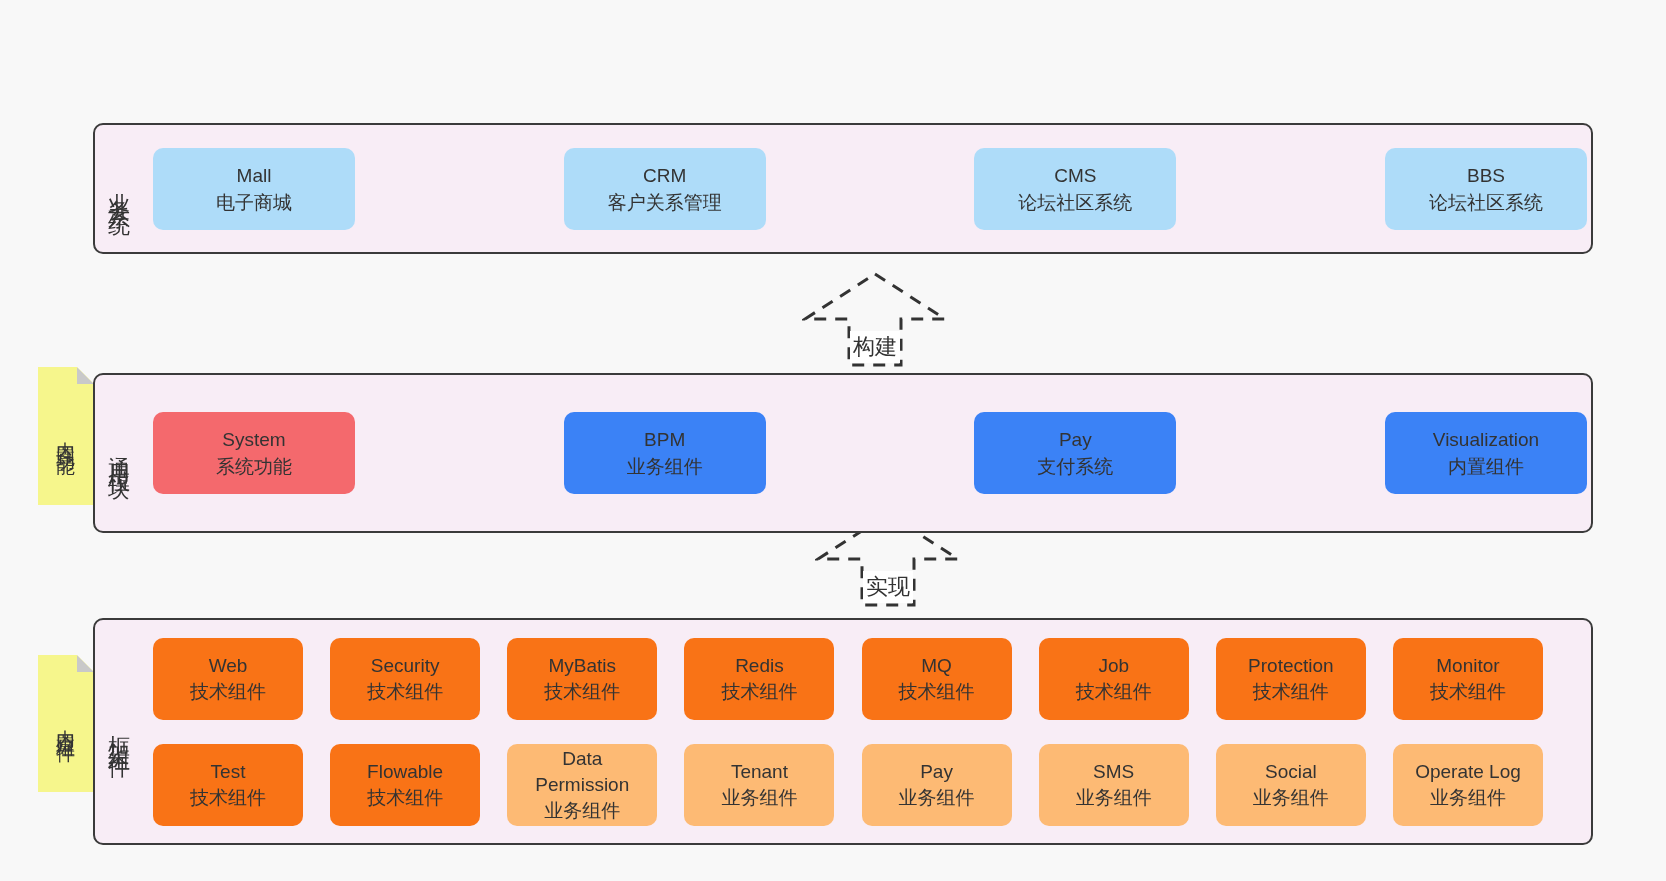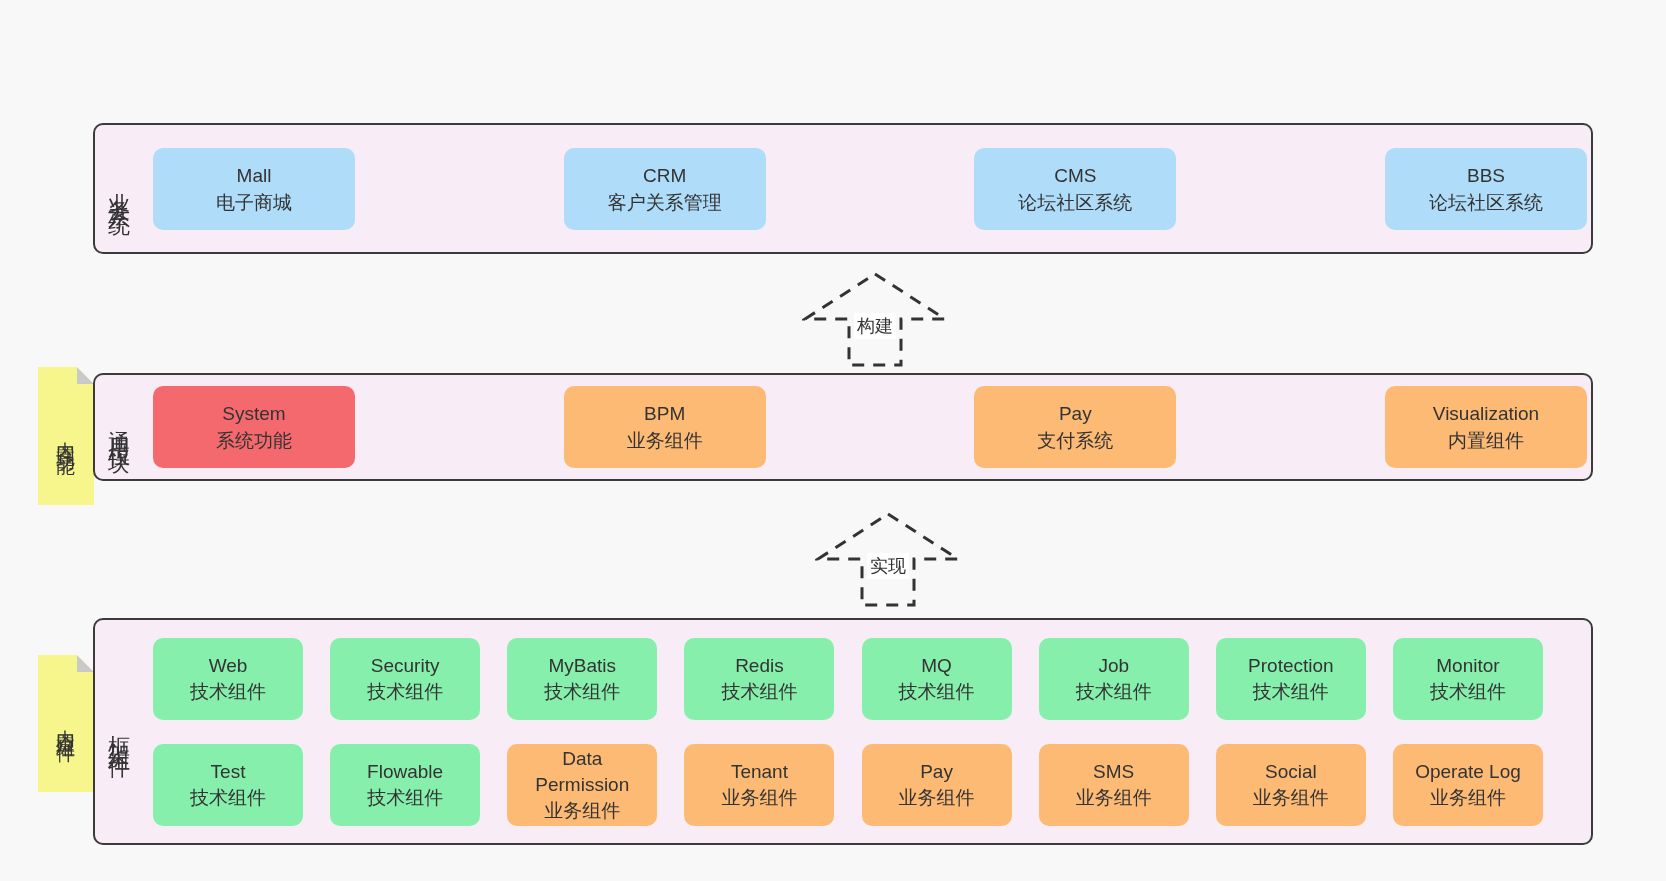"构建" .arrow-label { font-size: 18px -> 22px; top: 42px -> 60px }
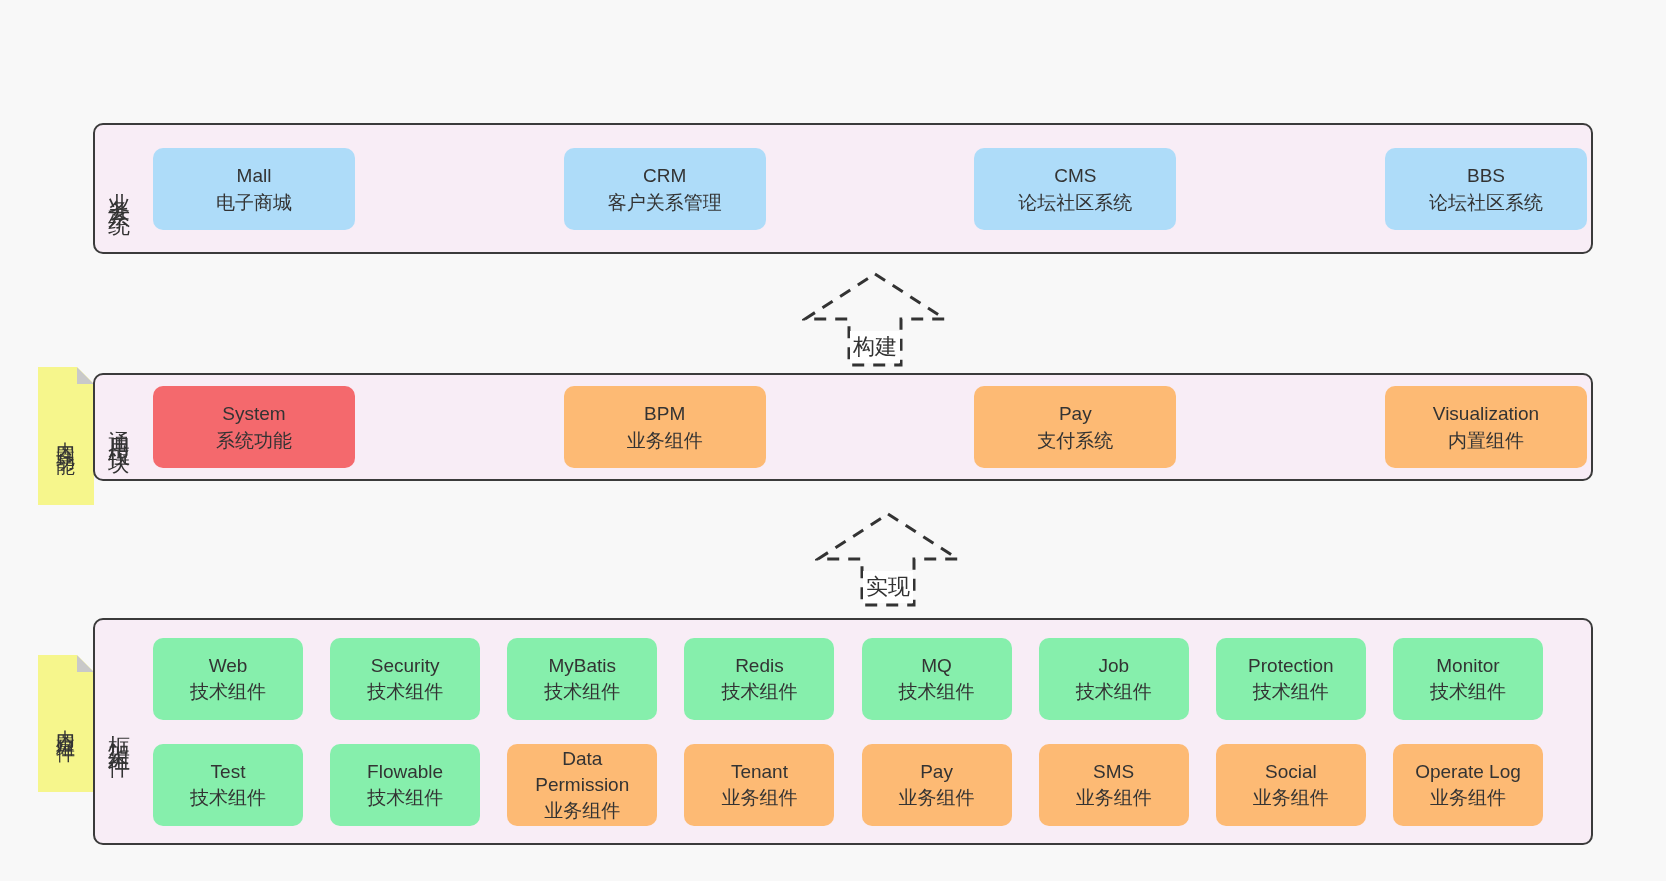"System" #layer-common { height: 108px -> 160px }
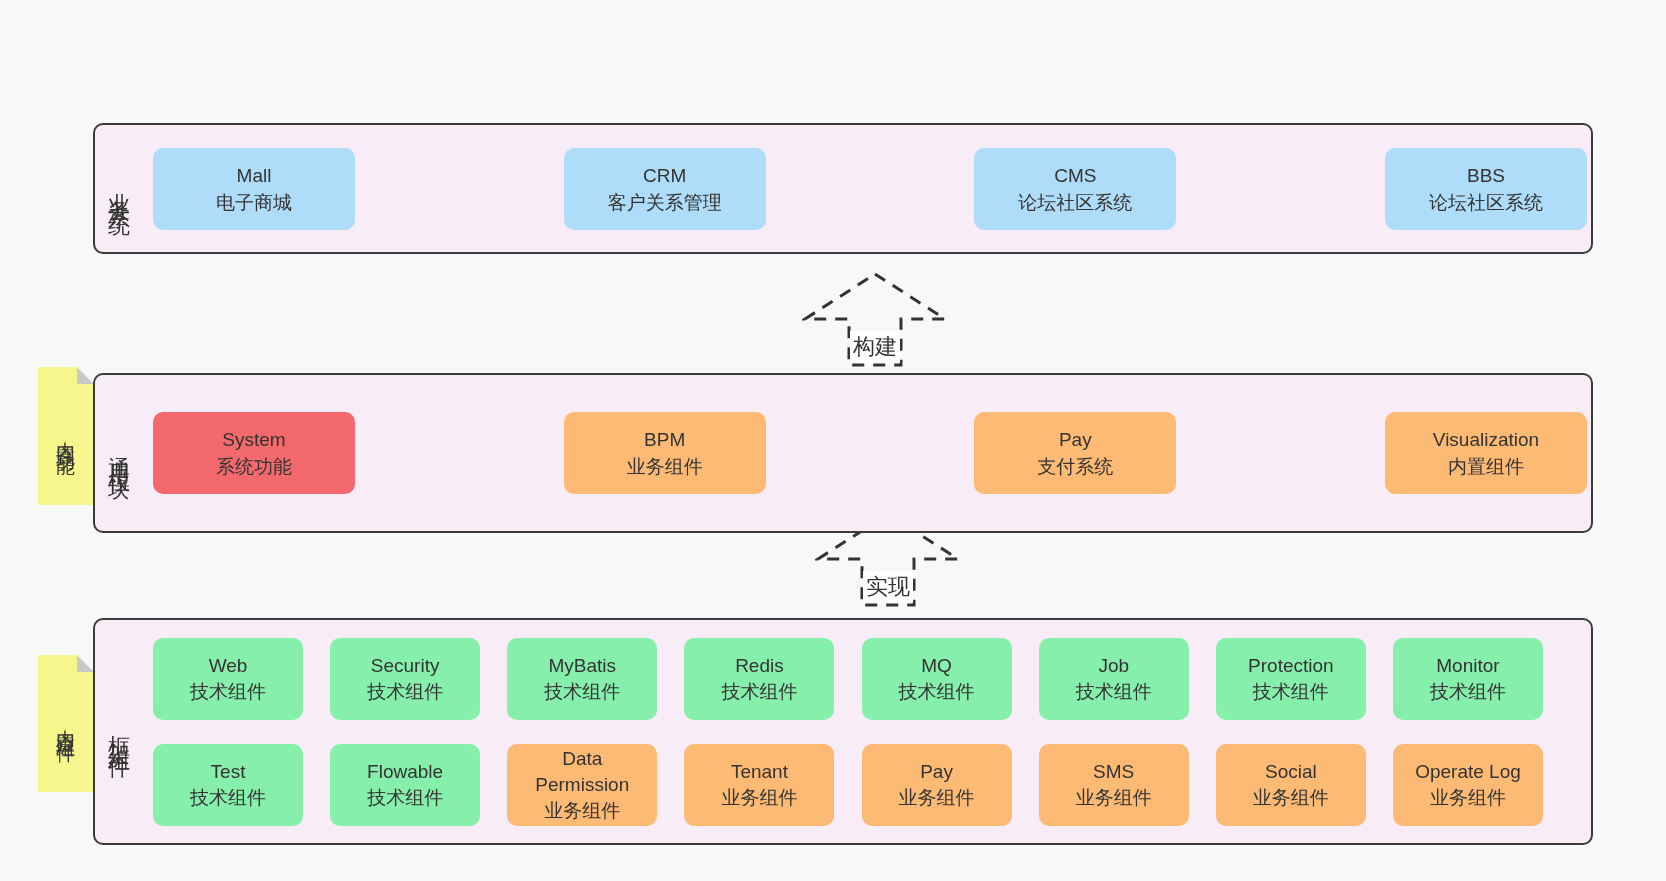"BPM" .pink { background: #fdba74 -> #3b82f6 }
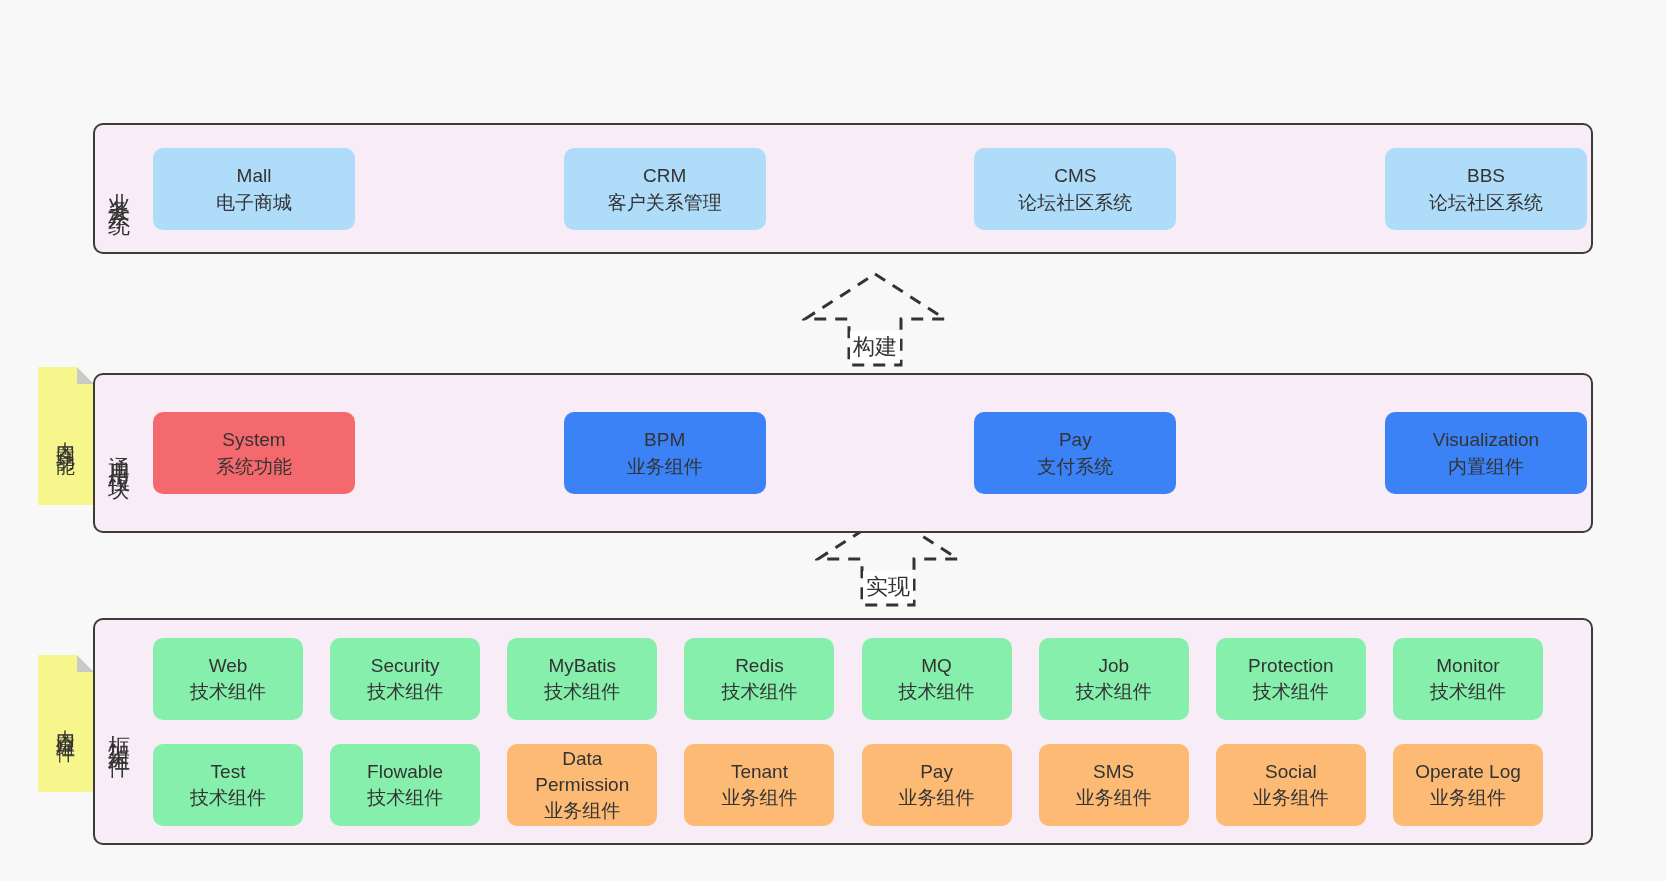"Web" .green { background: #86efac -> #f97316 }
